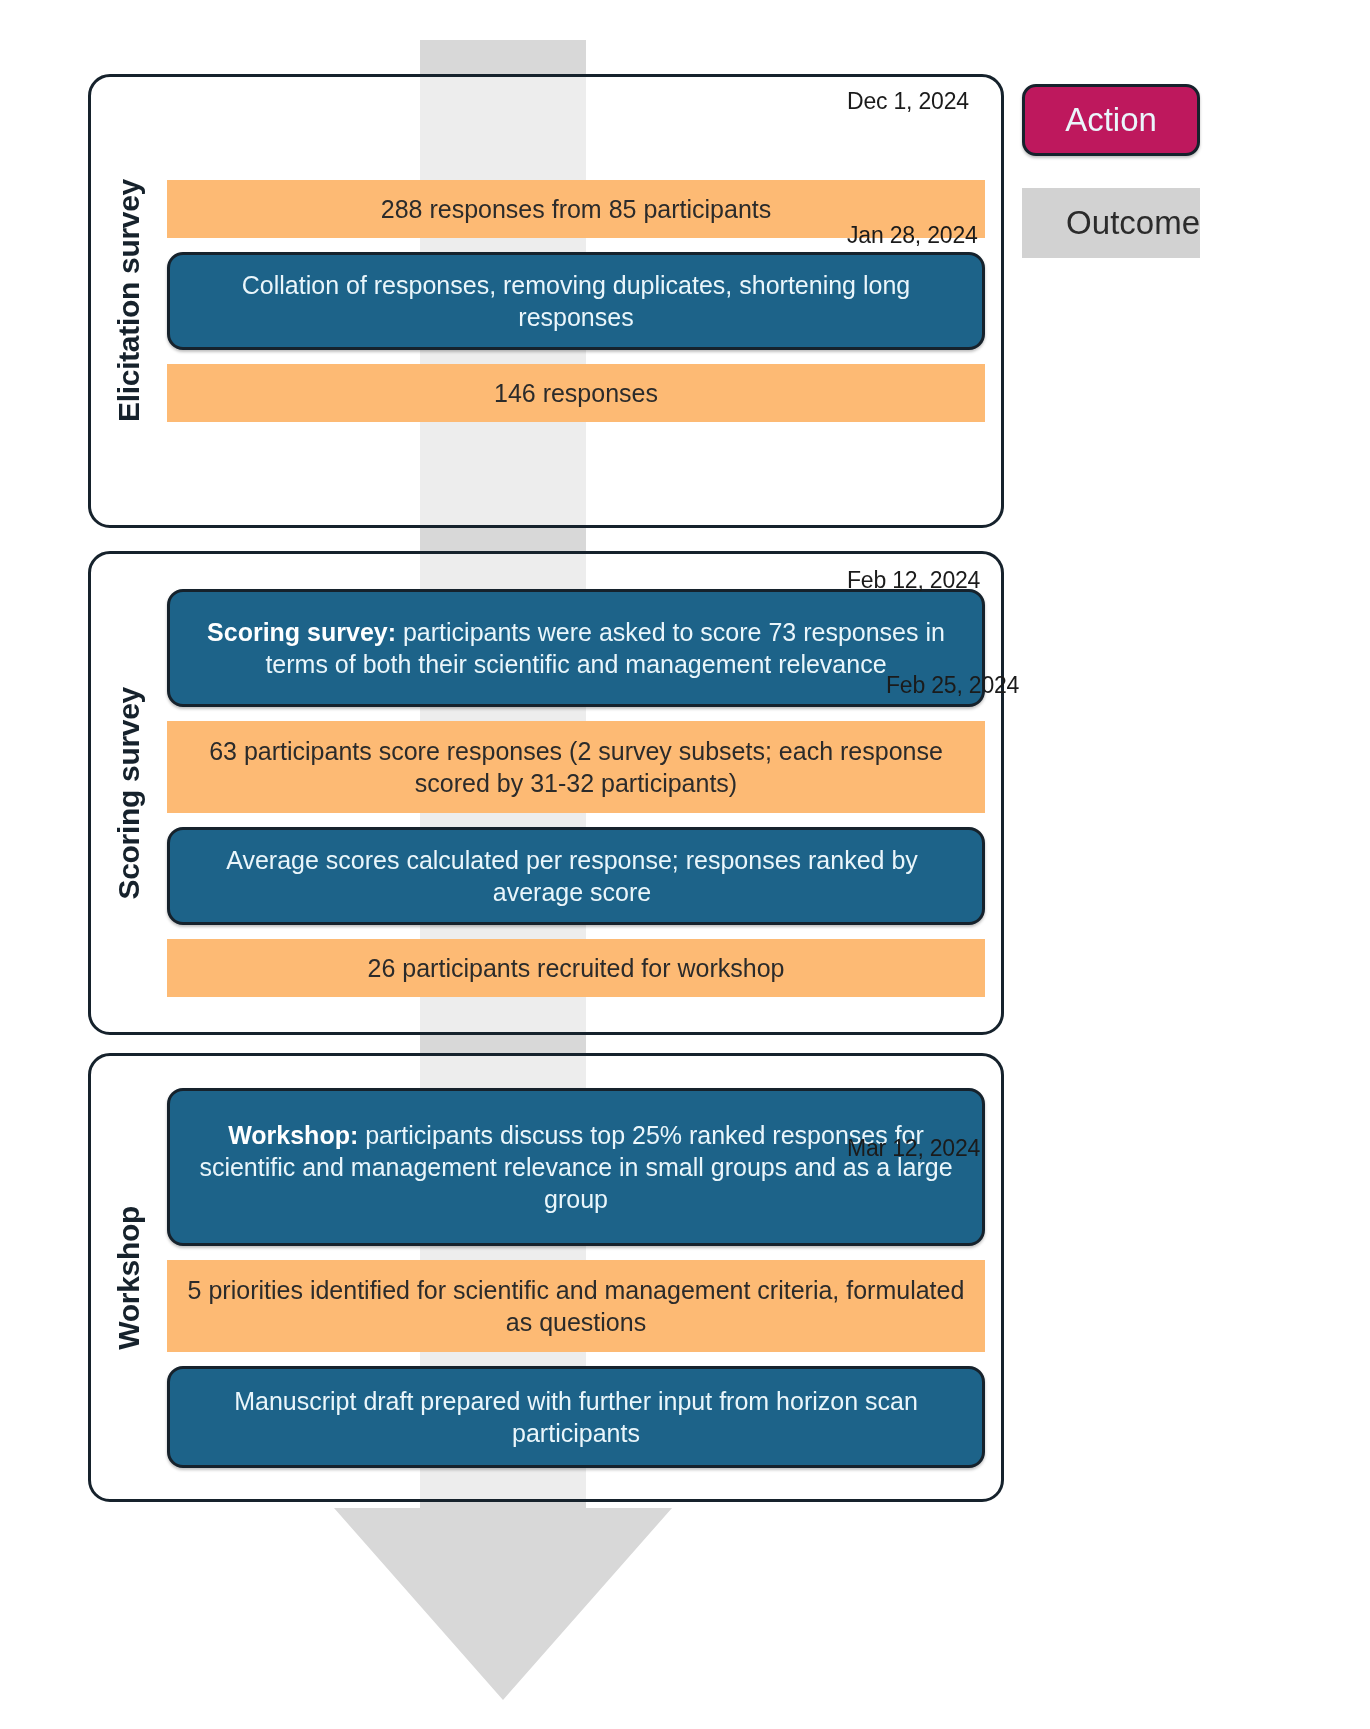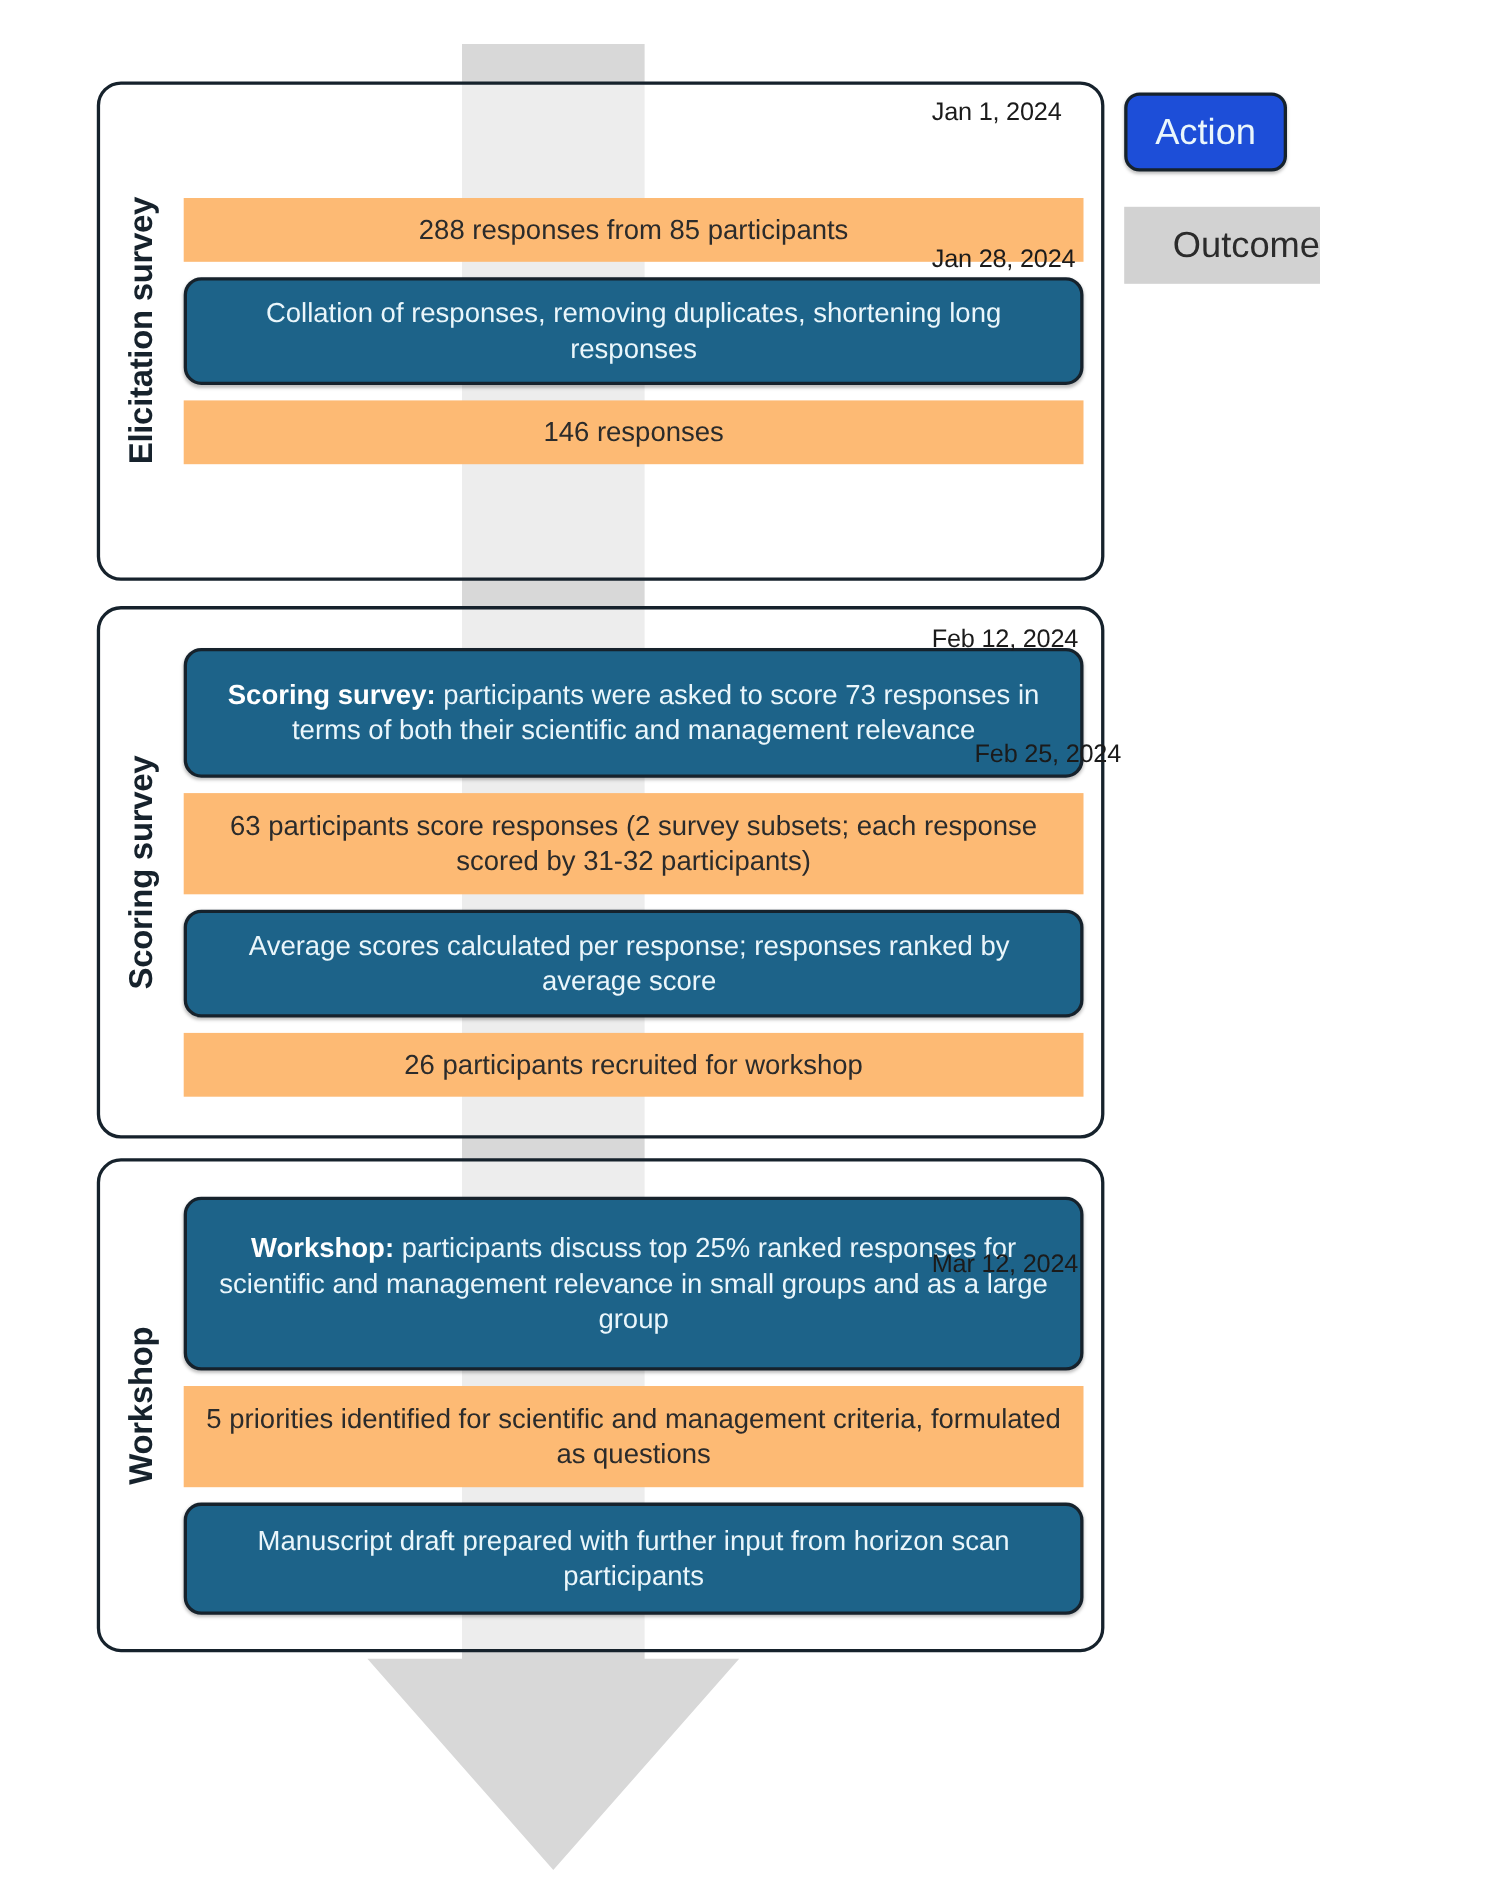"Jan 1, 2024" div.date { text: Jan -> Dec }
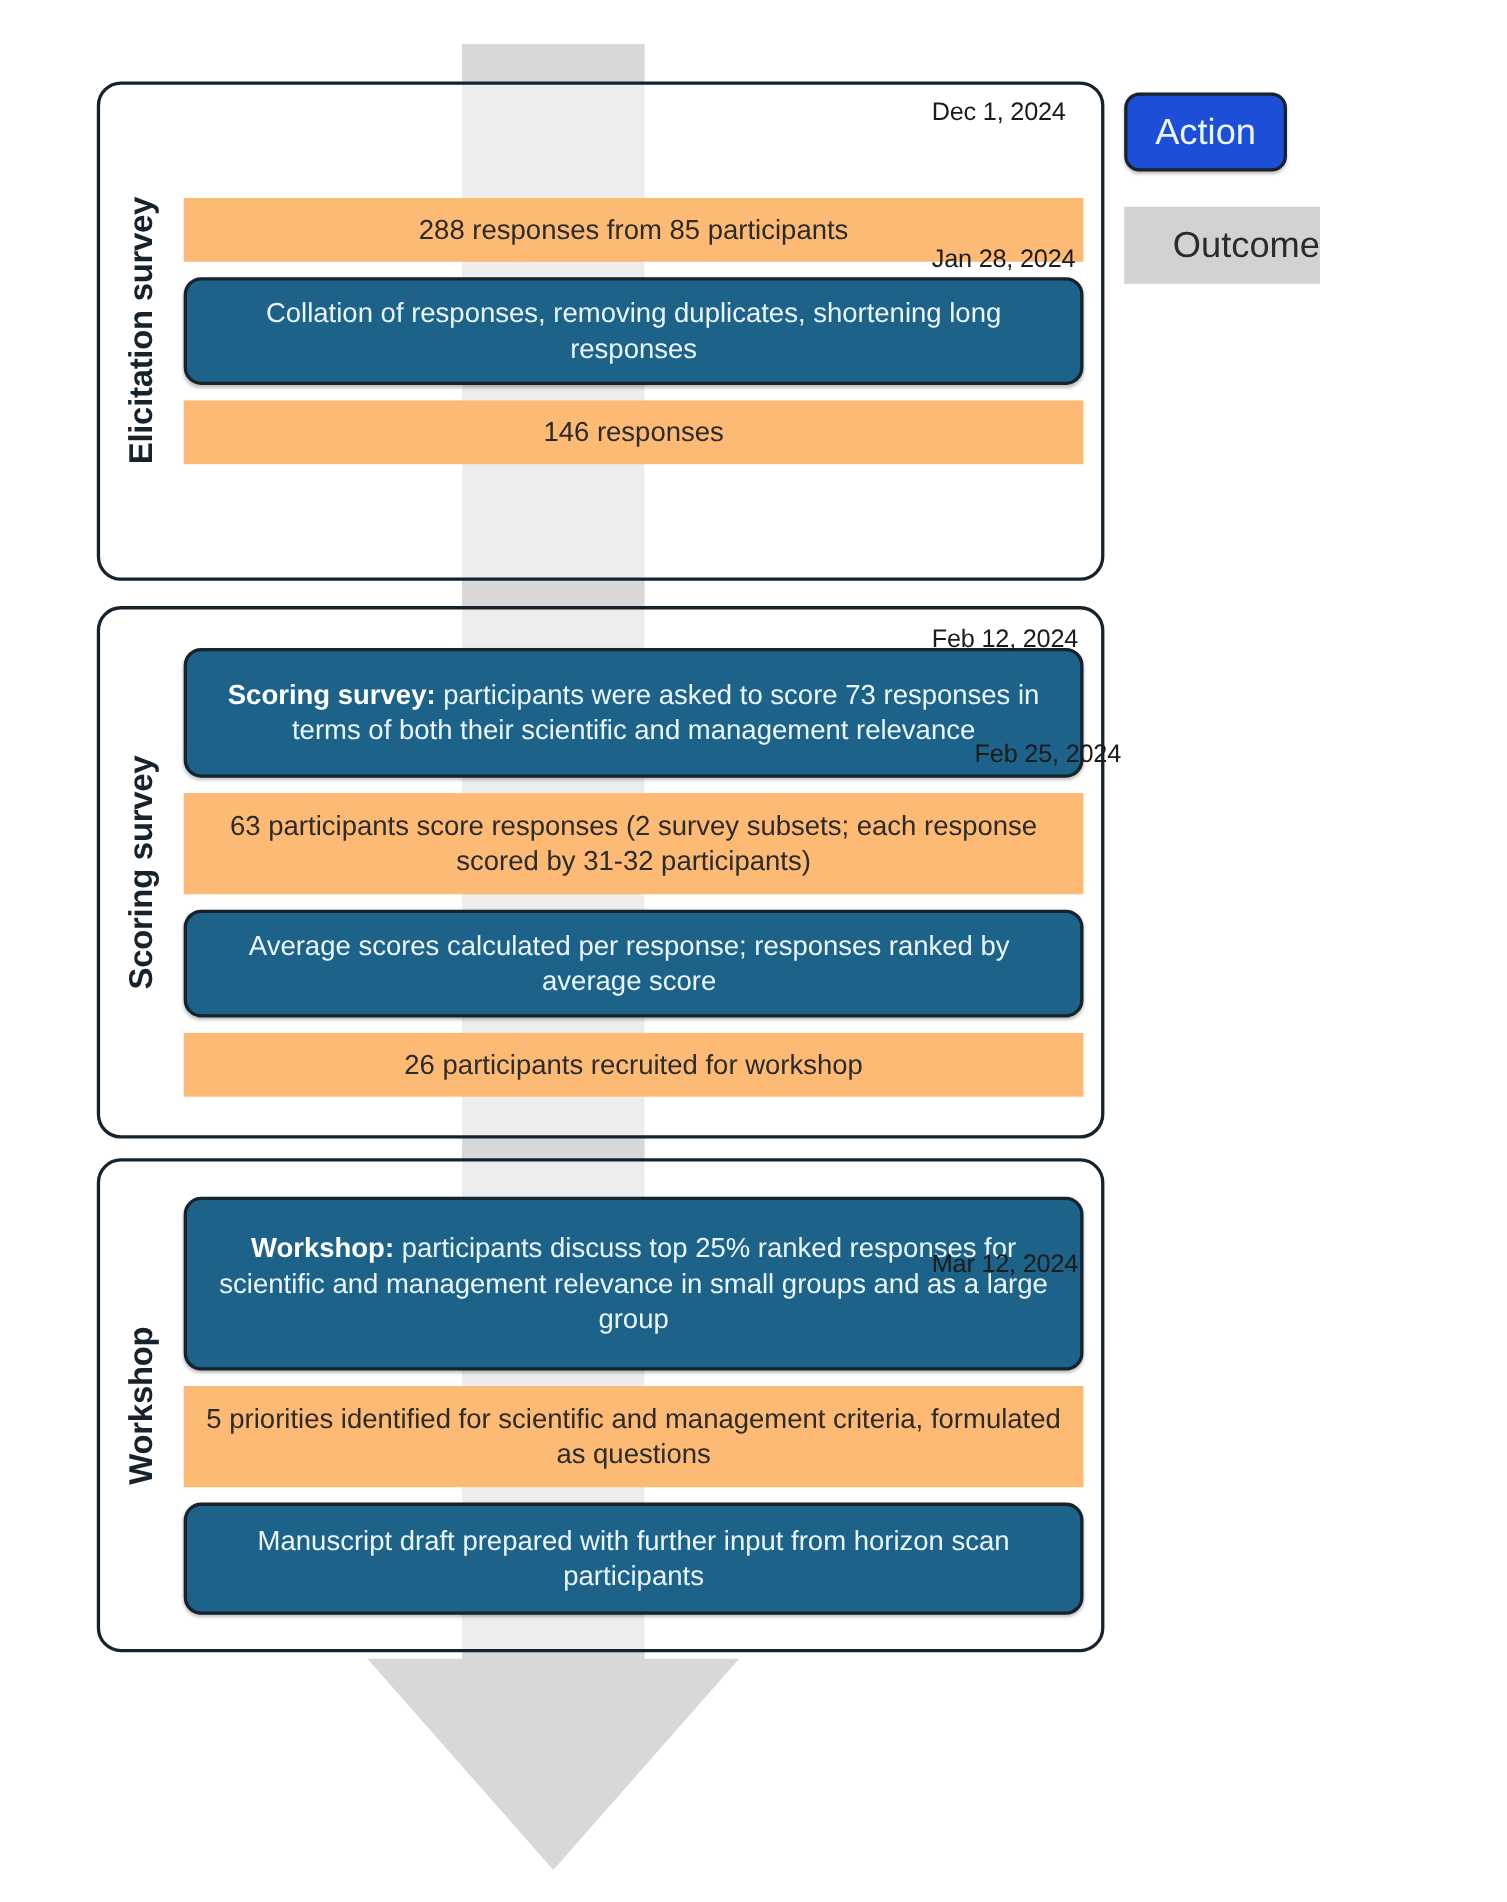"Action" .legend-action { background: #1d4ed8 -> #be185d; width: 148px -> 178px }
